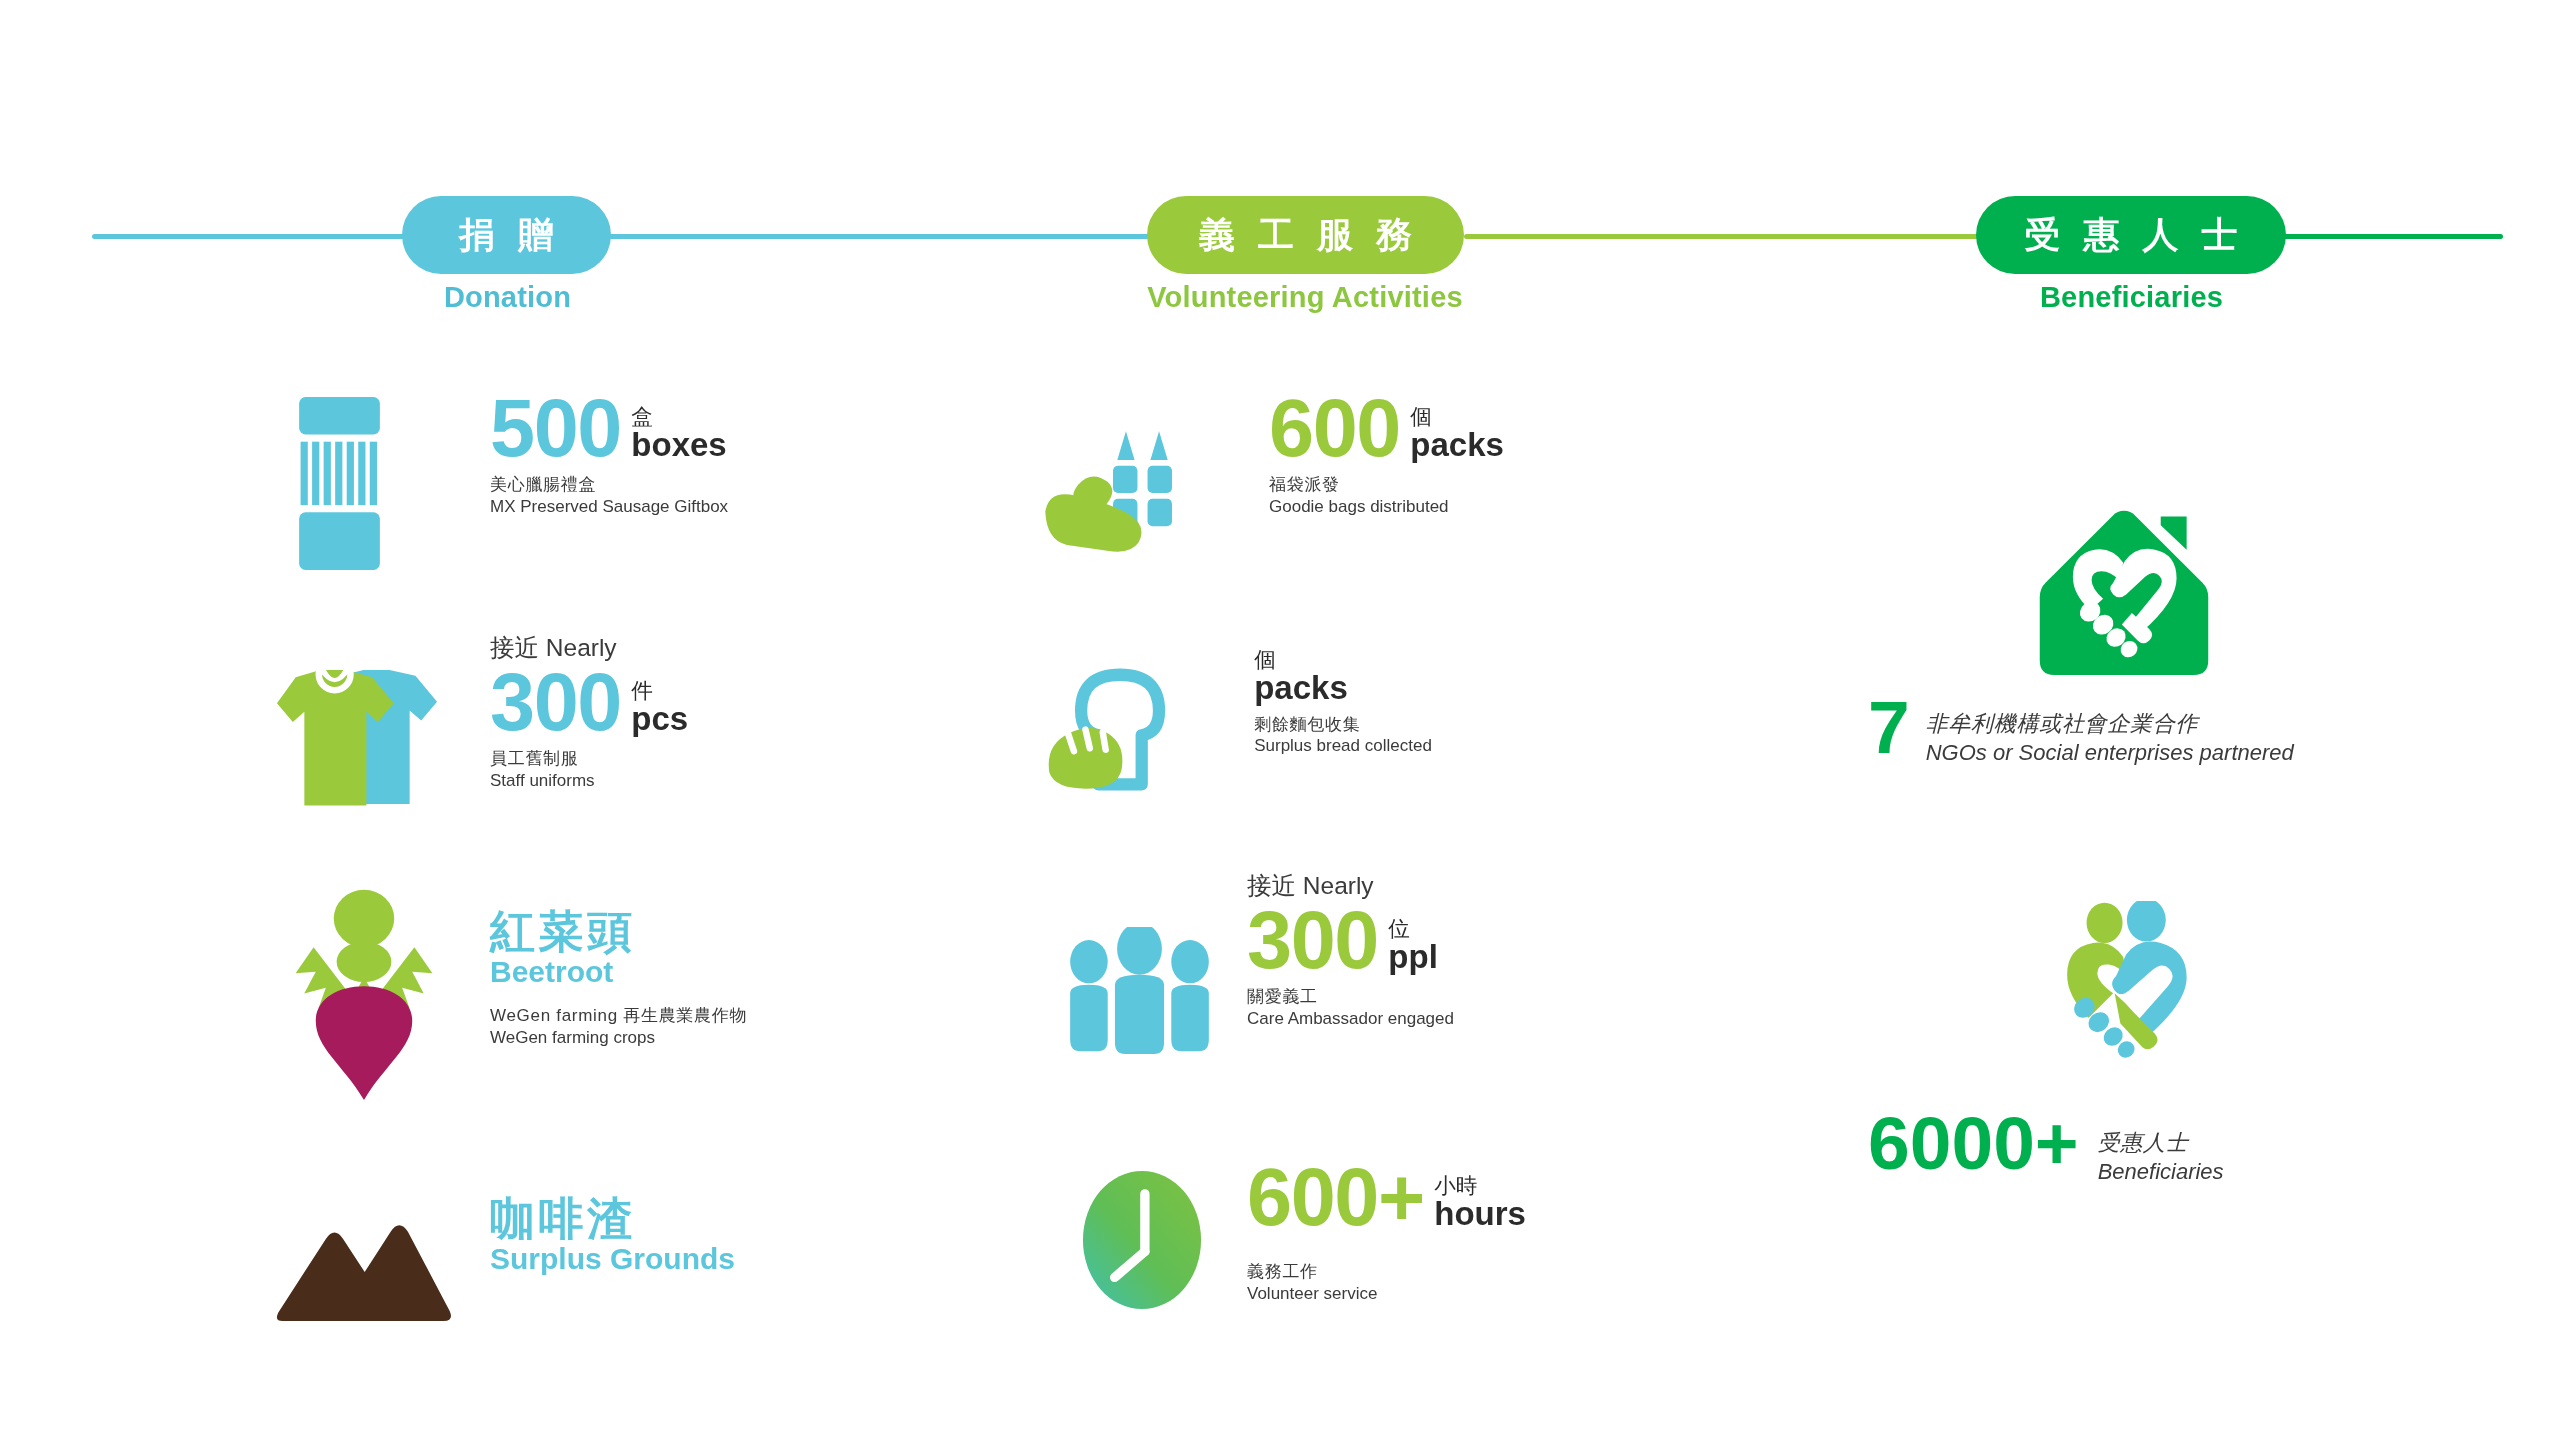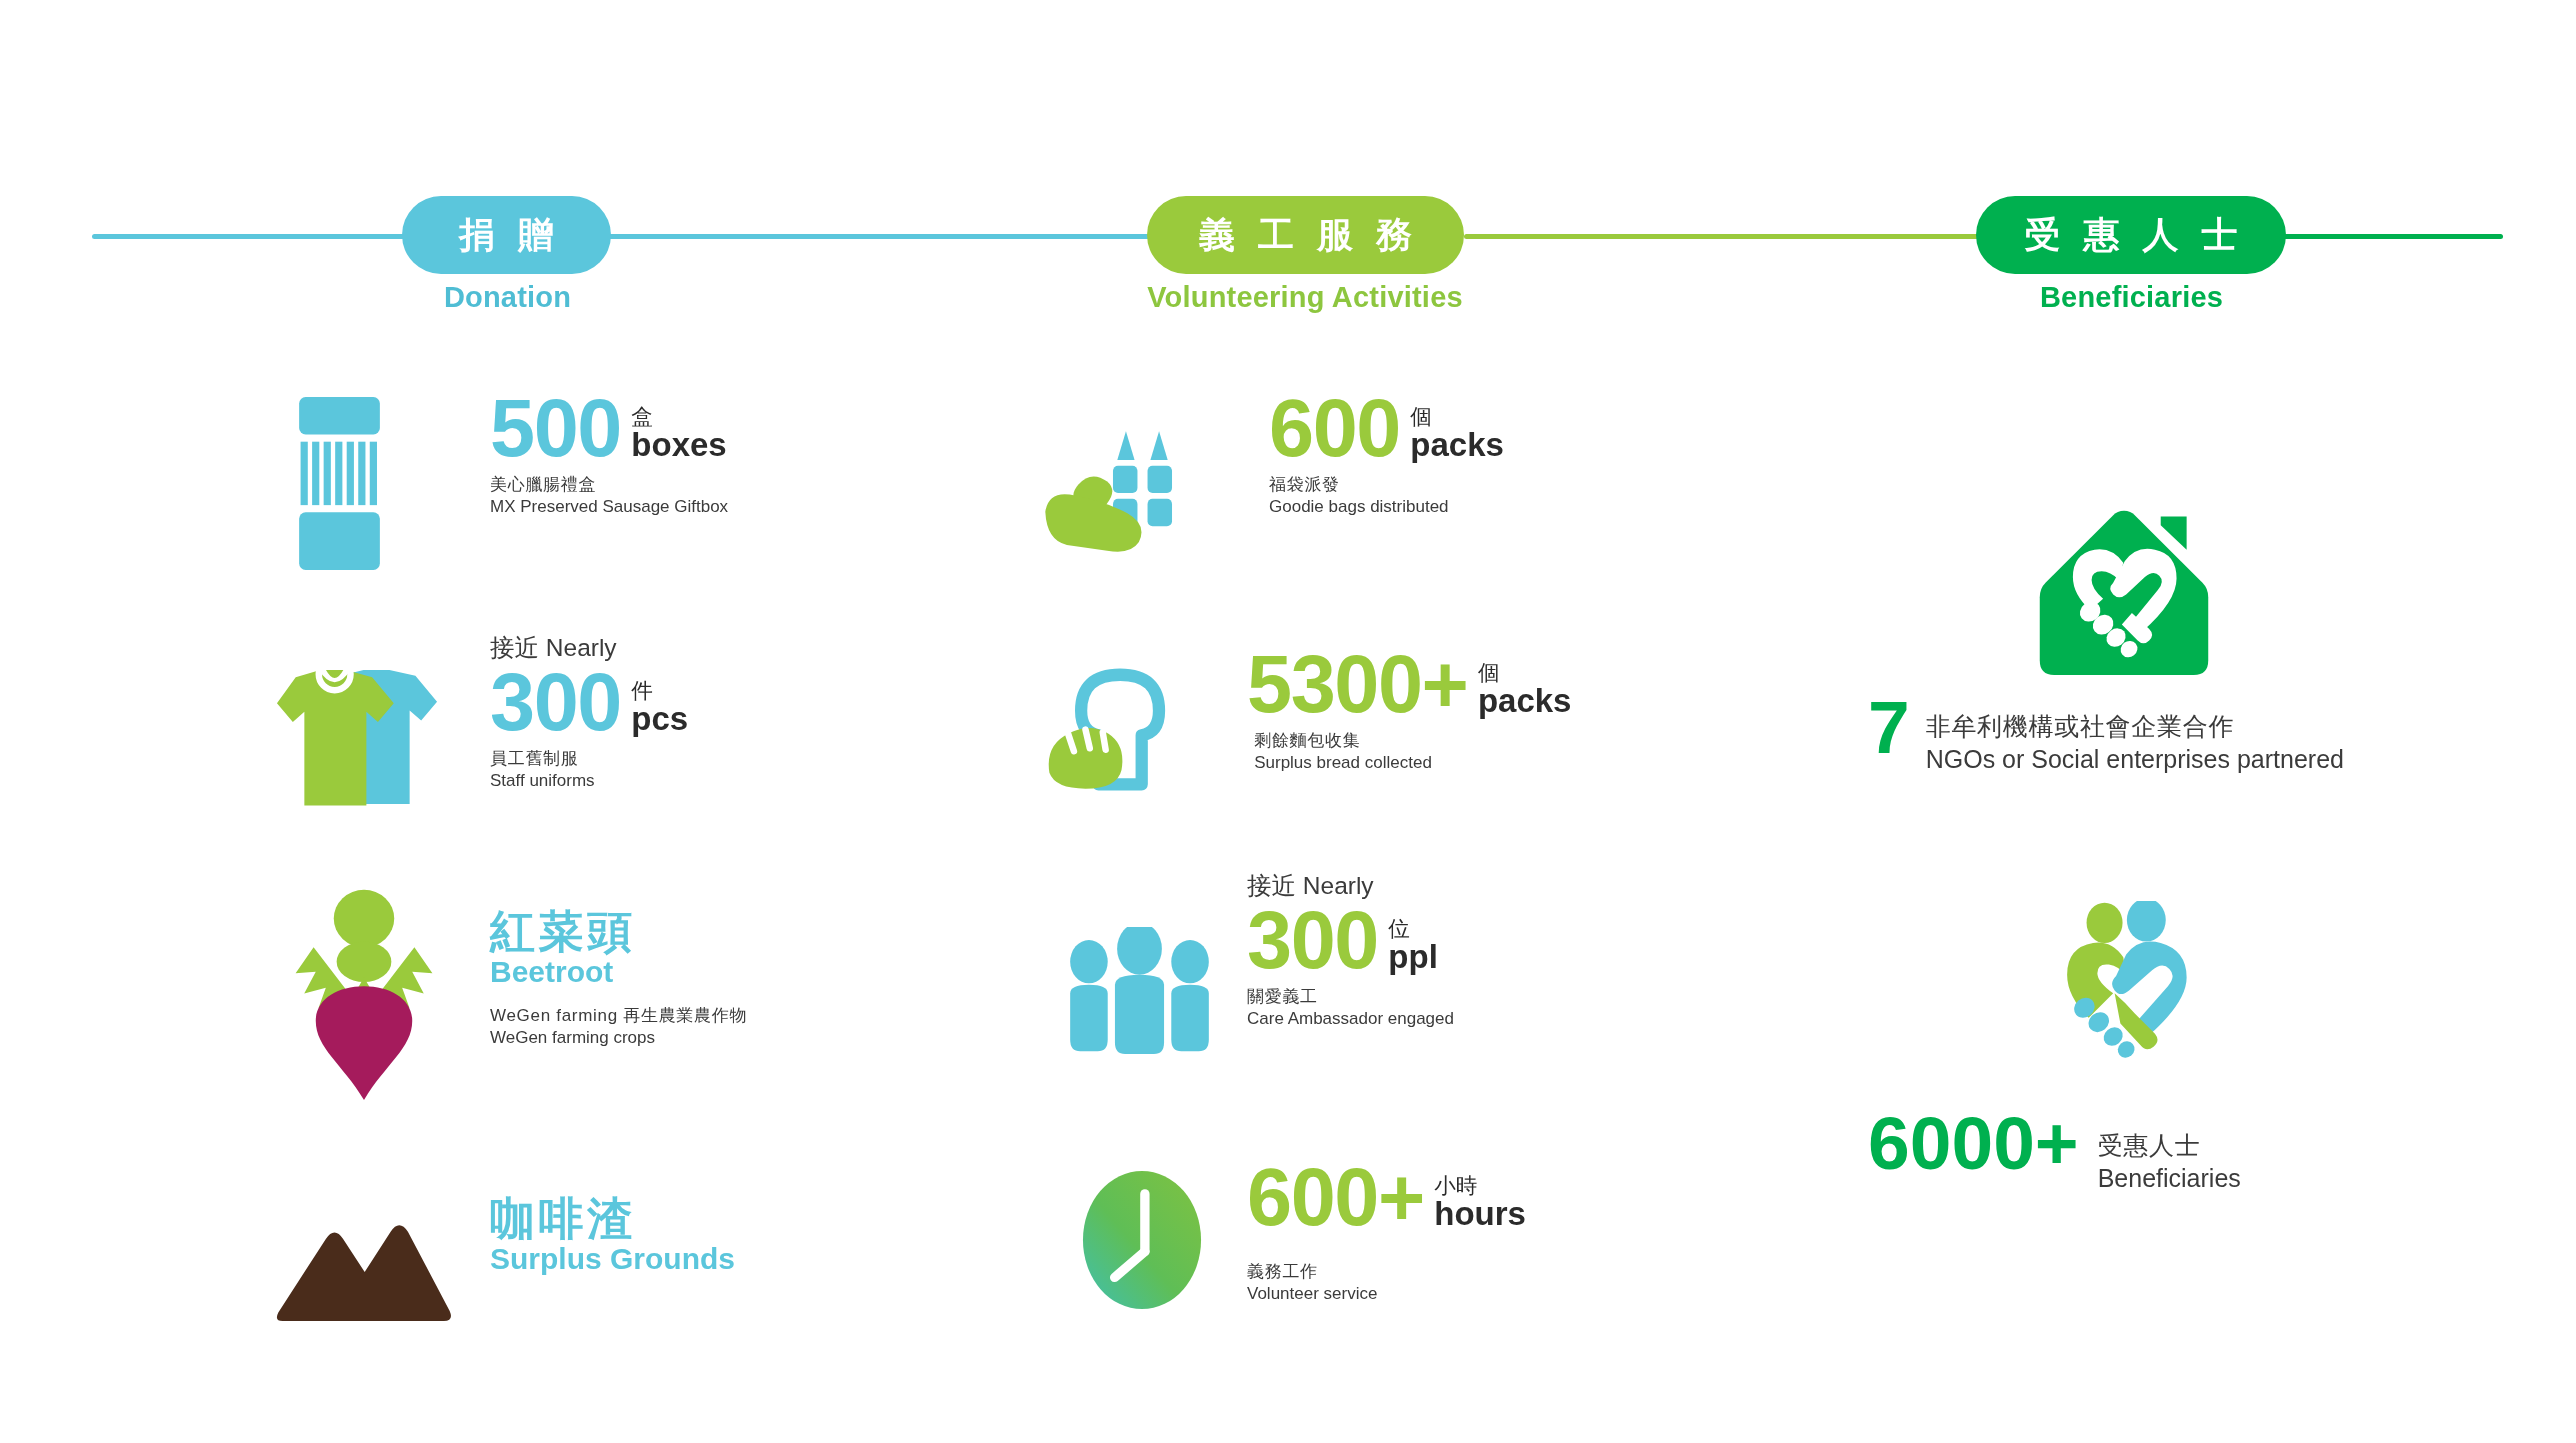"5300+" span.bignum { html: <span>5300+</span> -> none }
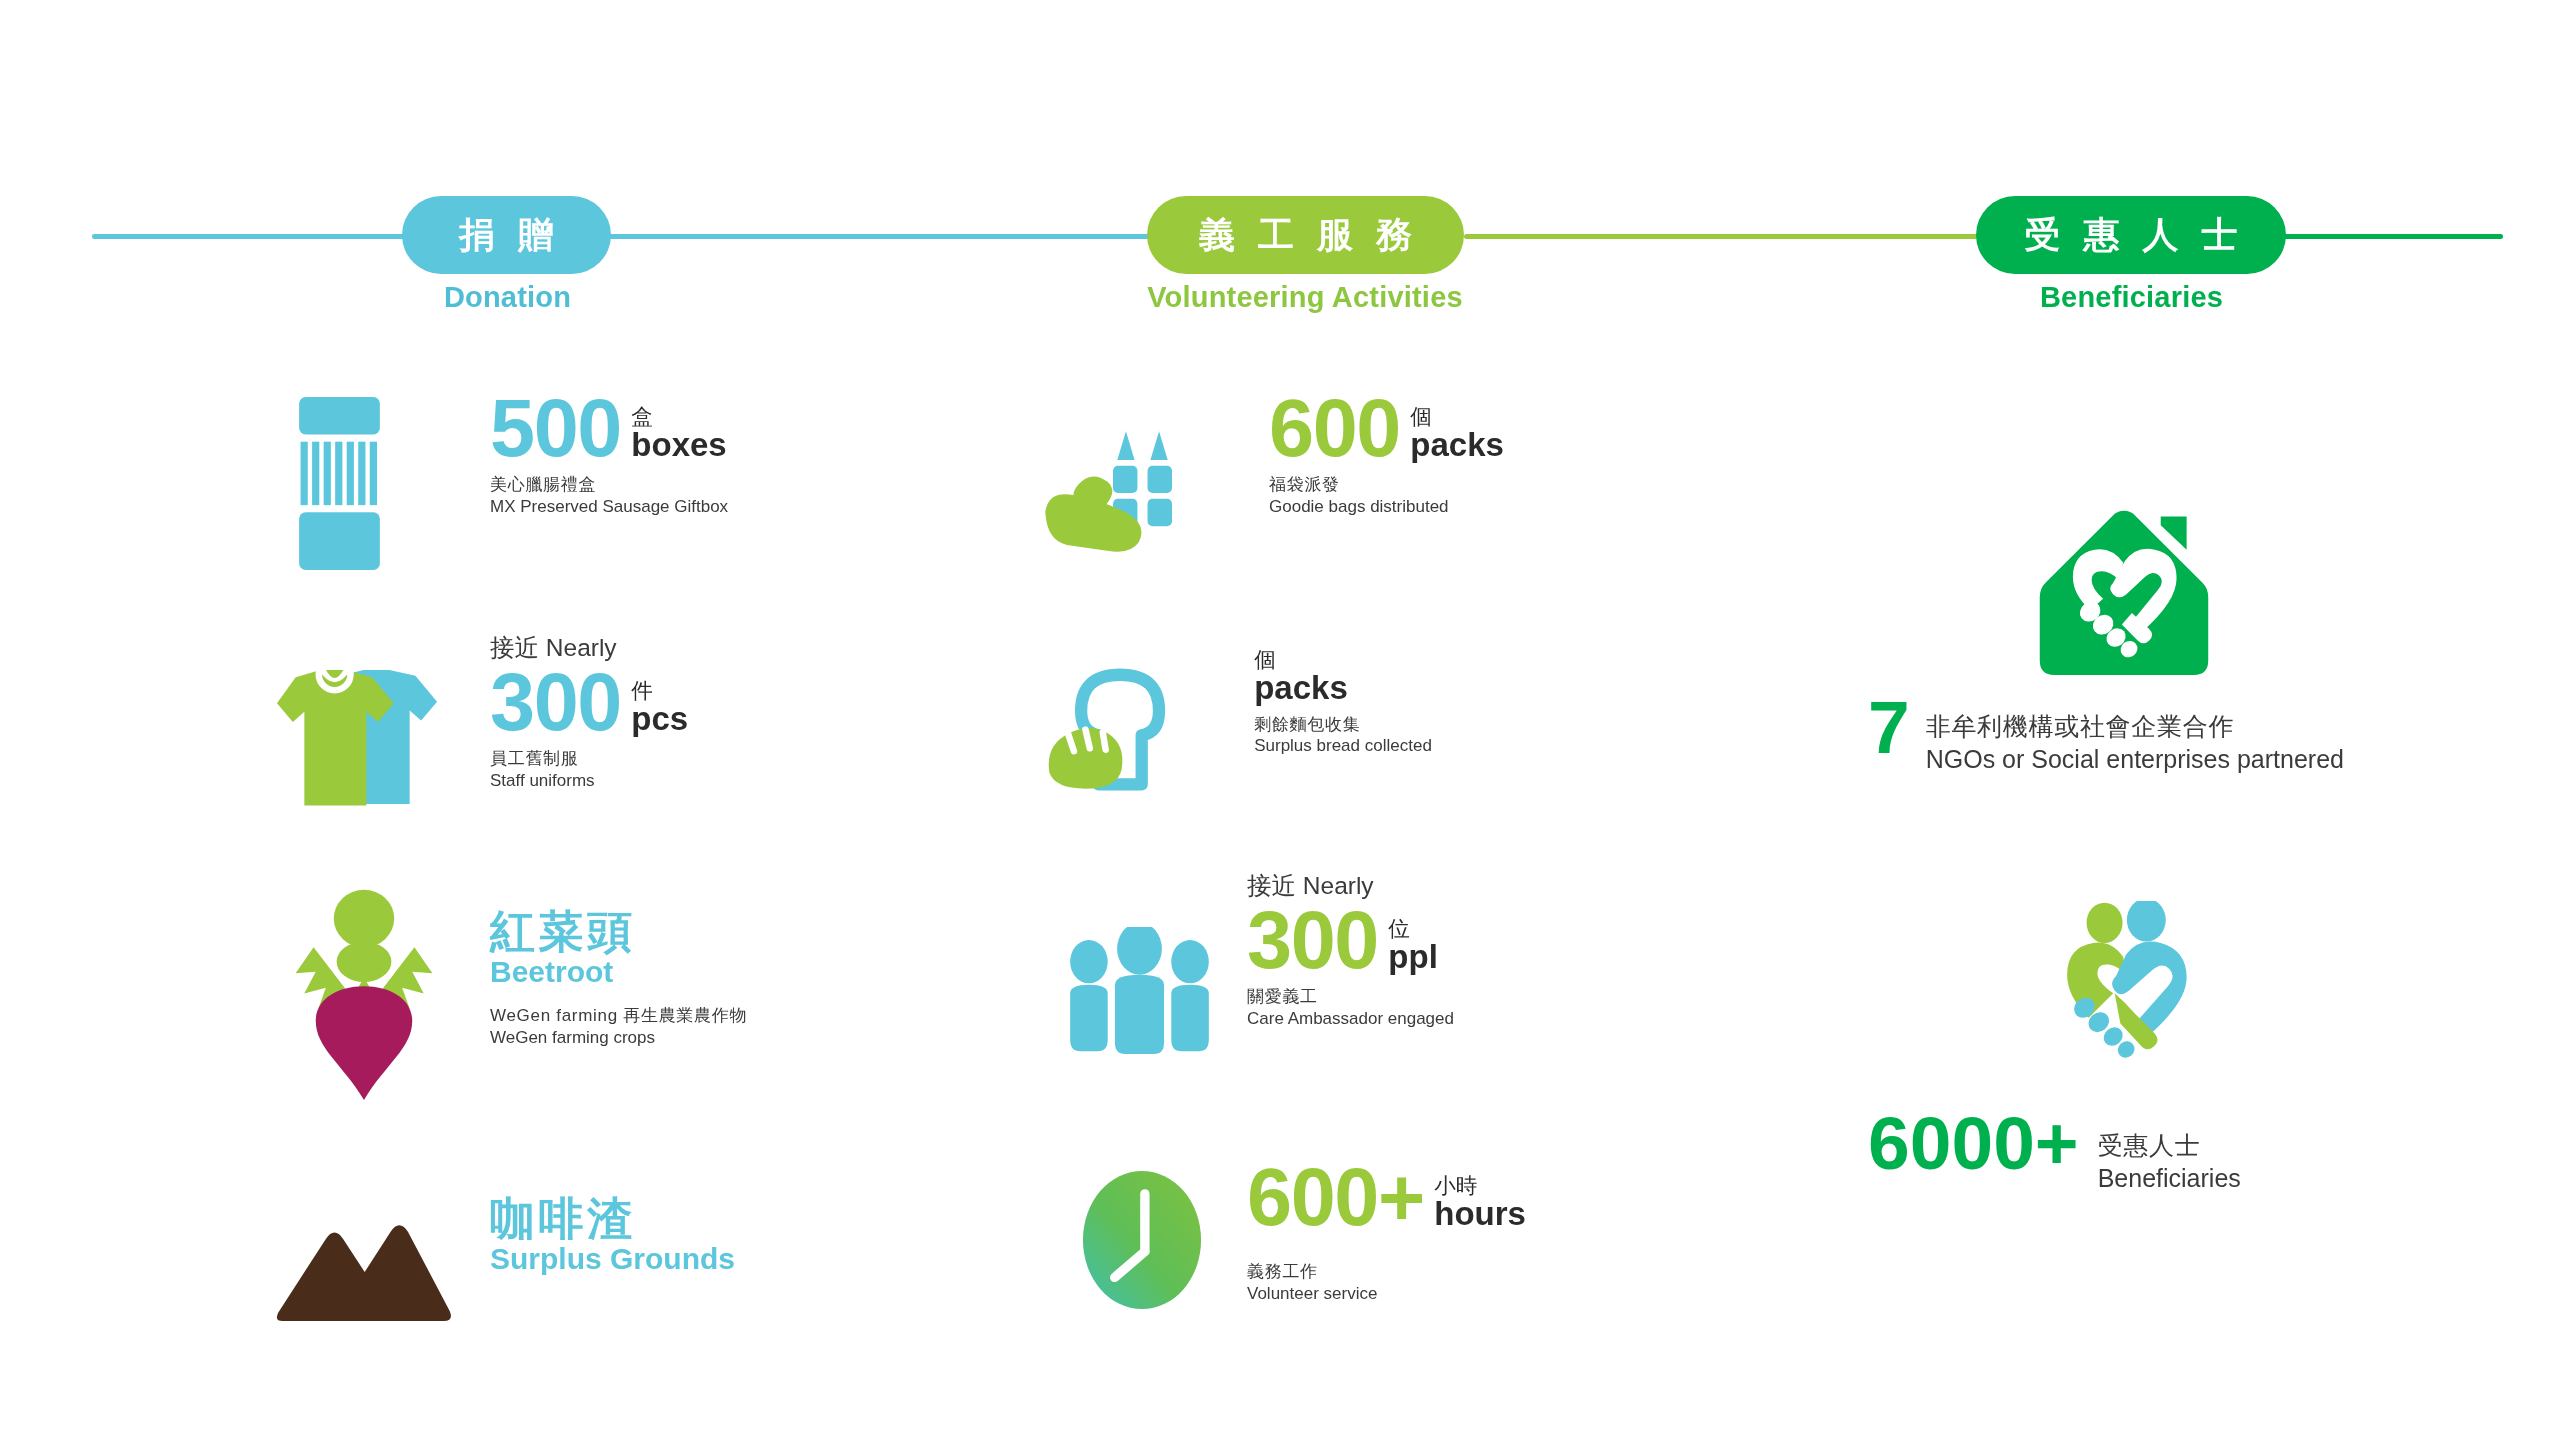"非牟利機構或社會企業合作" .inline-desc { font-size: 25px -> 22px; font-style: none -> italic }
